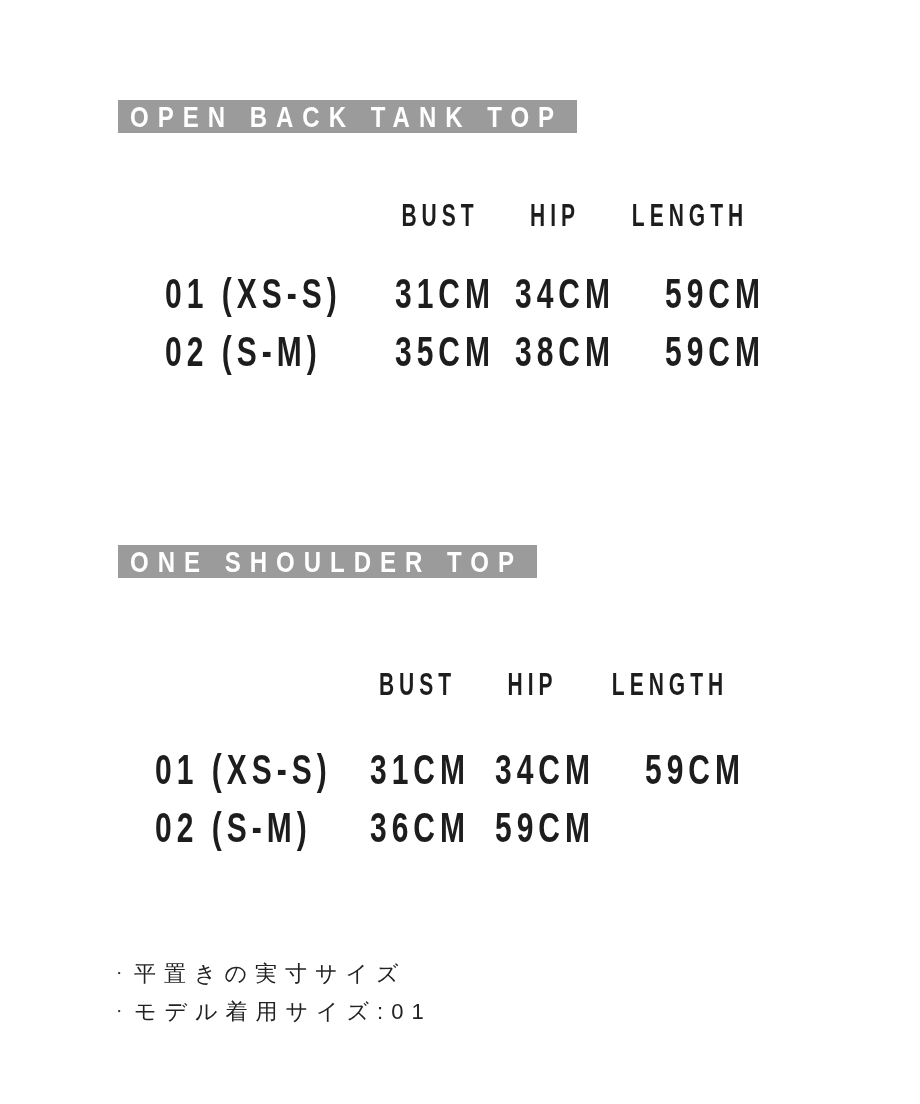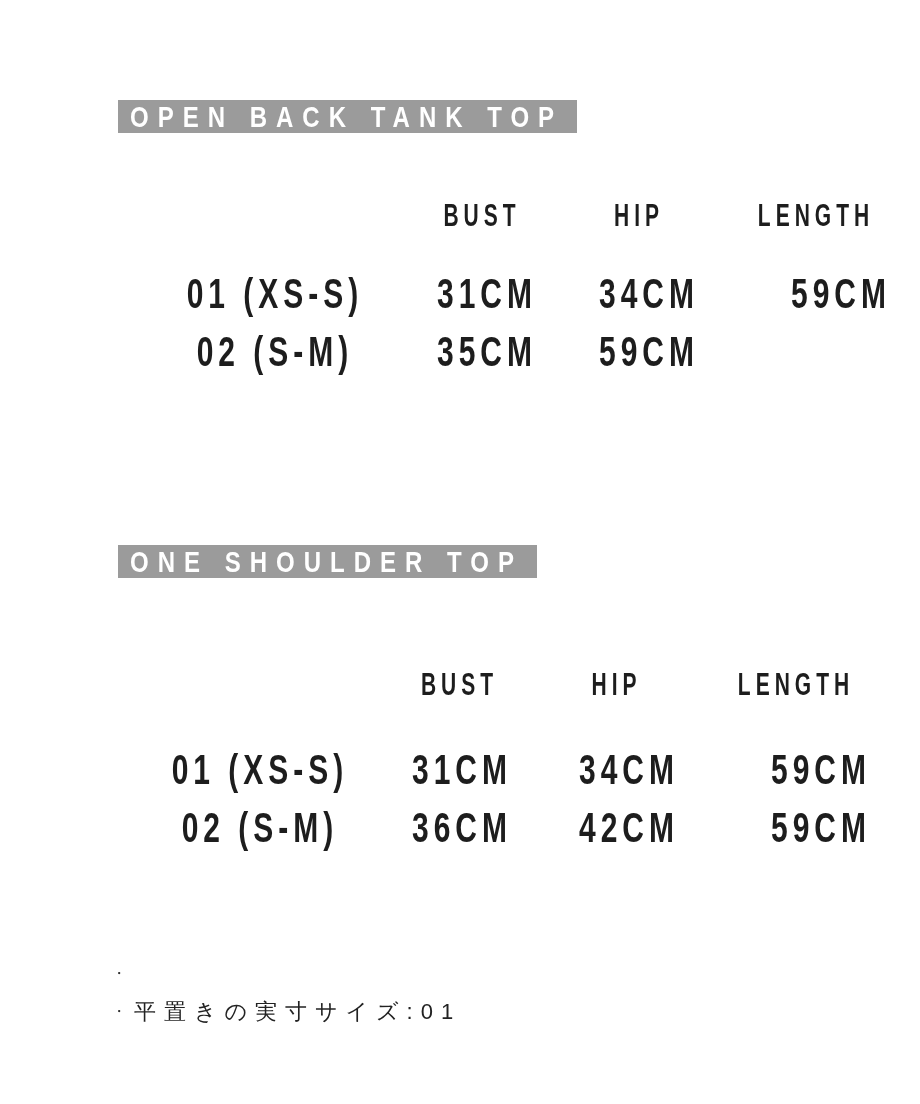"BUST" .hdr-row, .data-row { gap: 42px -> none }
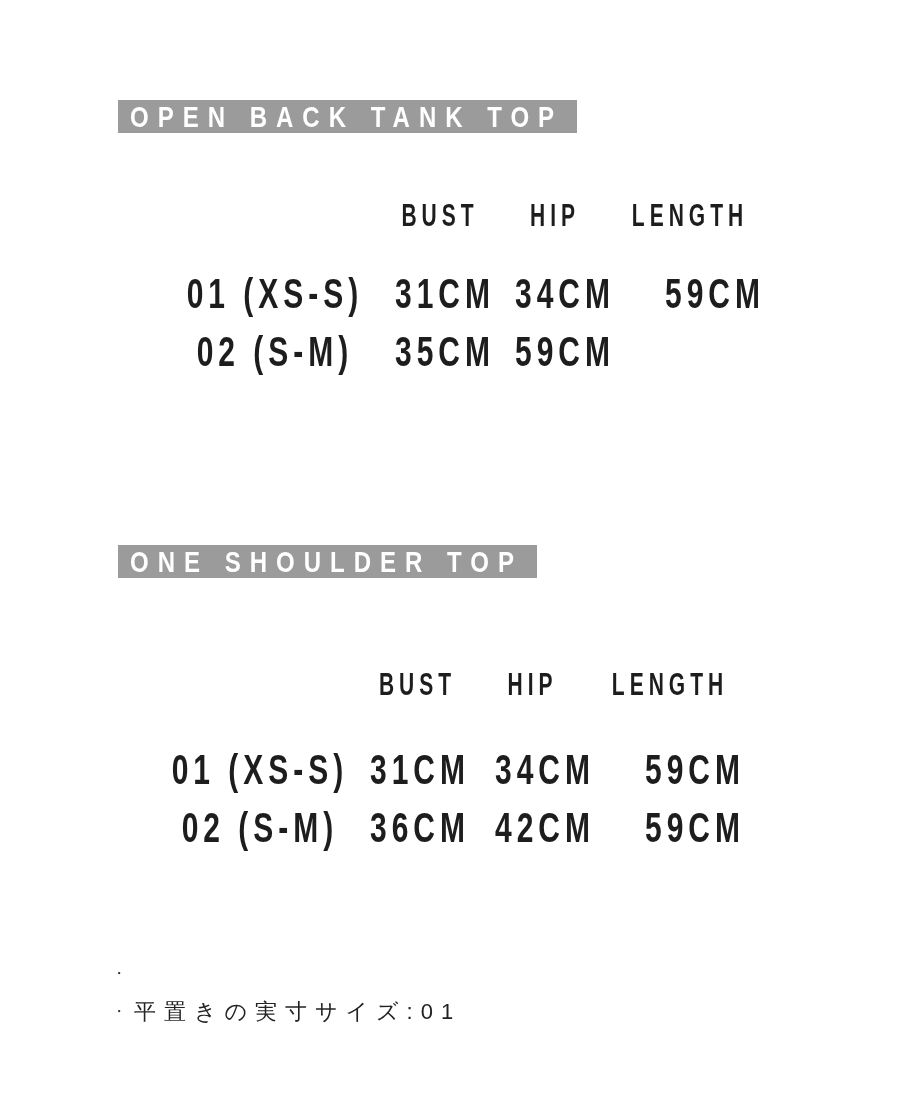"01 (XS-S)" .cell-size { text-align: center -> left }
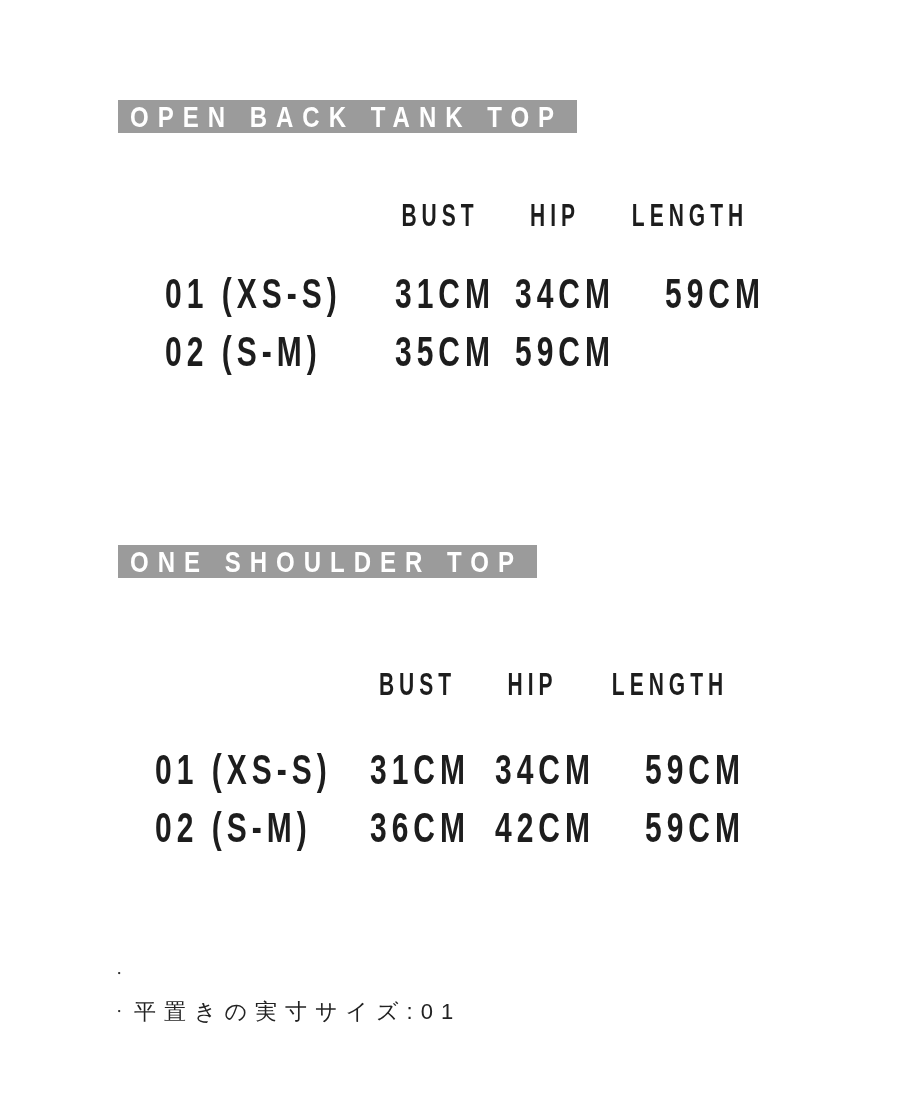"38CM" div.cell { html: none -> <div><span>38CM</span></div> }
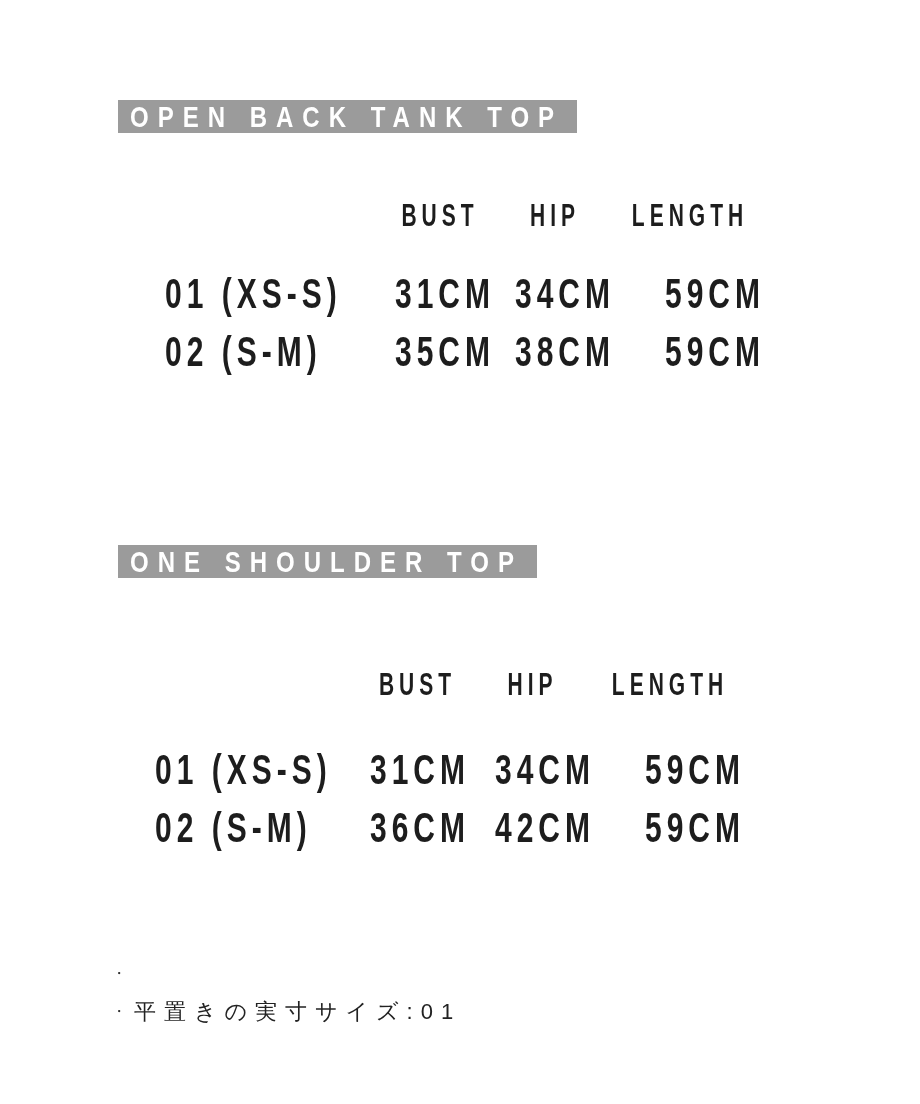"42CM" div.cell { html: <div><span>42CM</span></div> -> none }
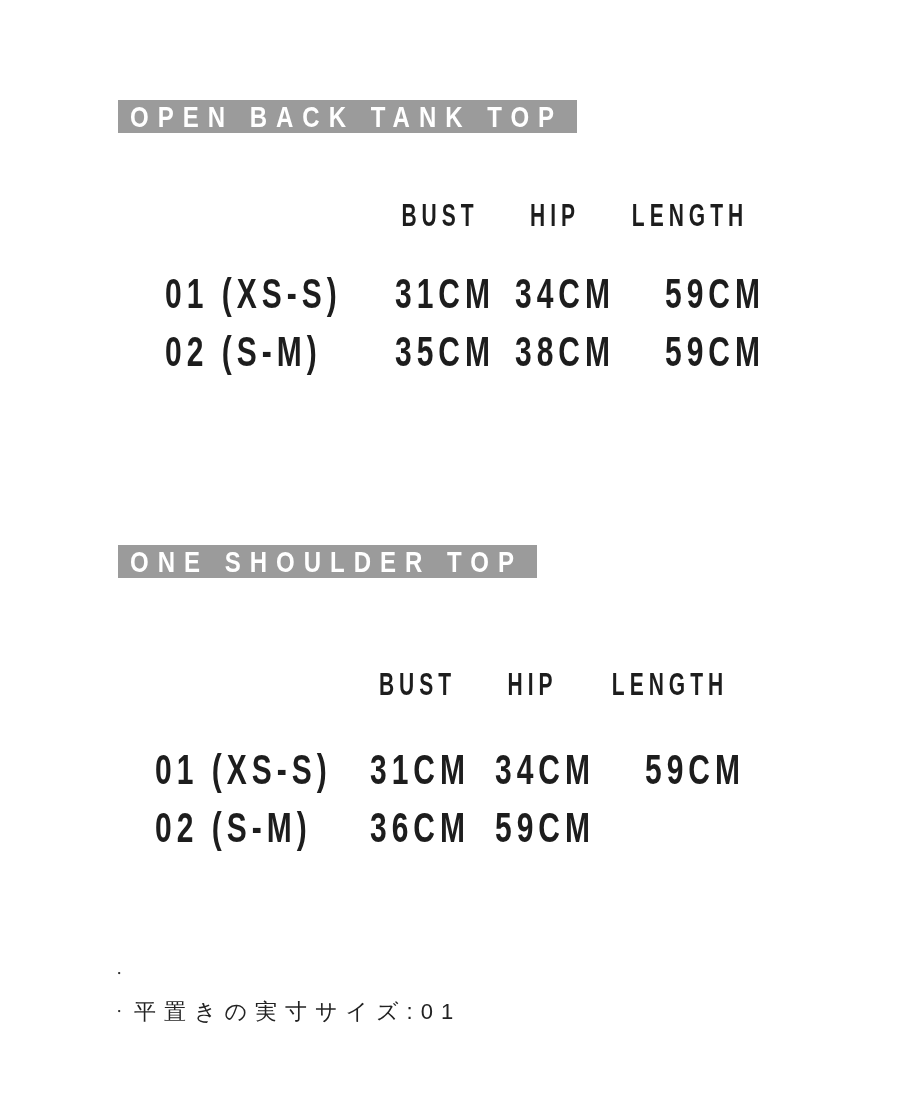"平置きの実寸サイズ" span { html: none -> <span>平置きの実寸サイズ</span> }
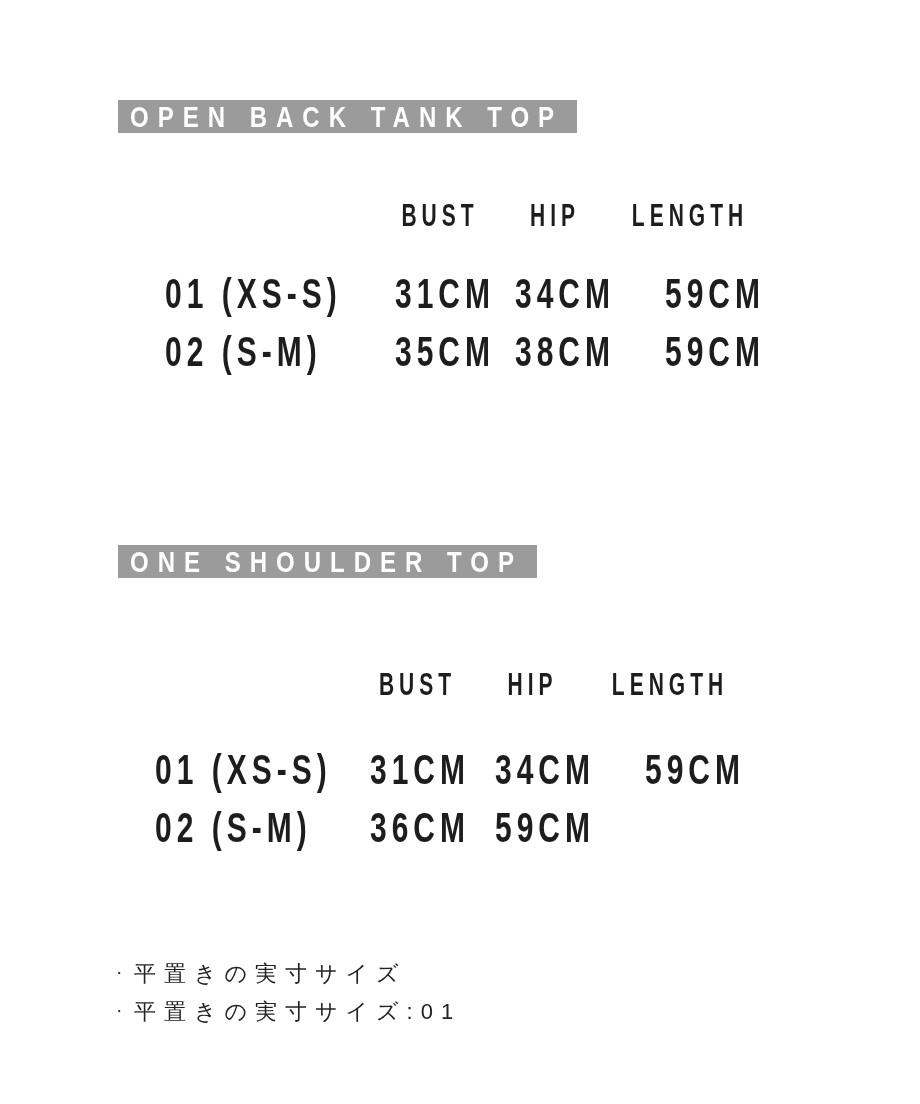"平置きの実寸サイズ:01" span { text: 平置きの実寸 -> モデル着用 }
